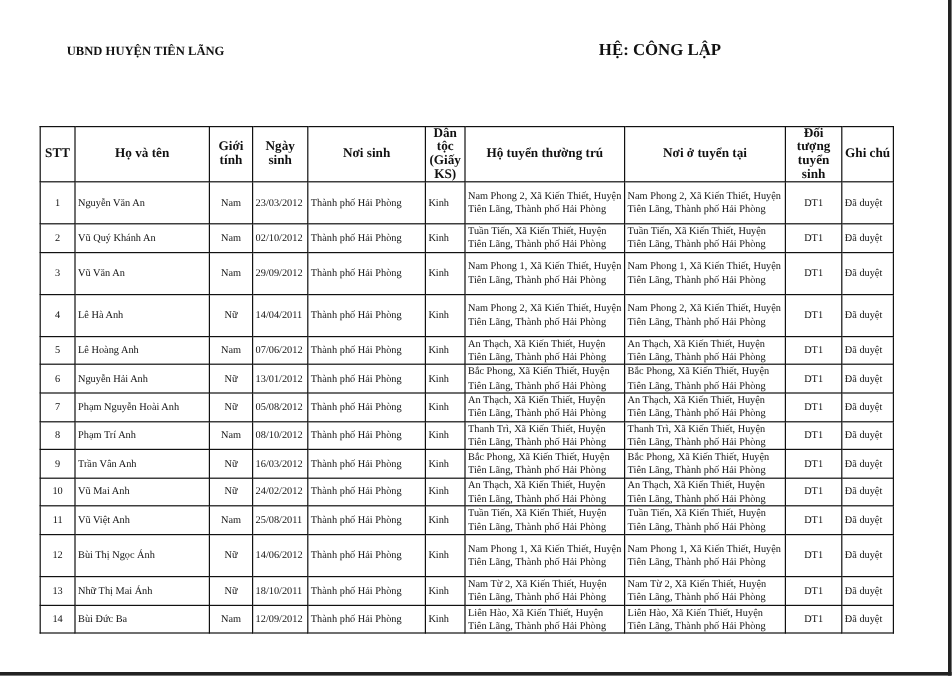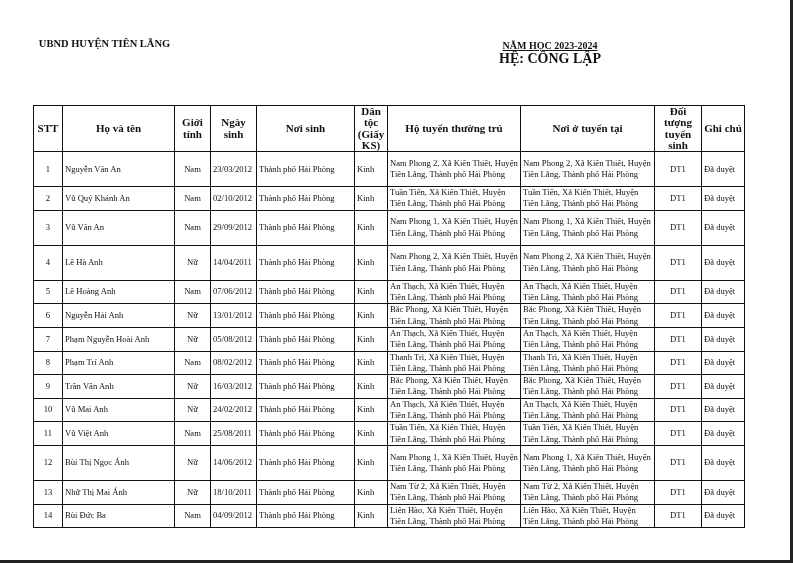"UBND HUYỆN TIÊN LÃNG" .hdr-left { text-align: center -> right }
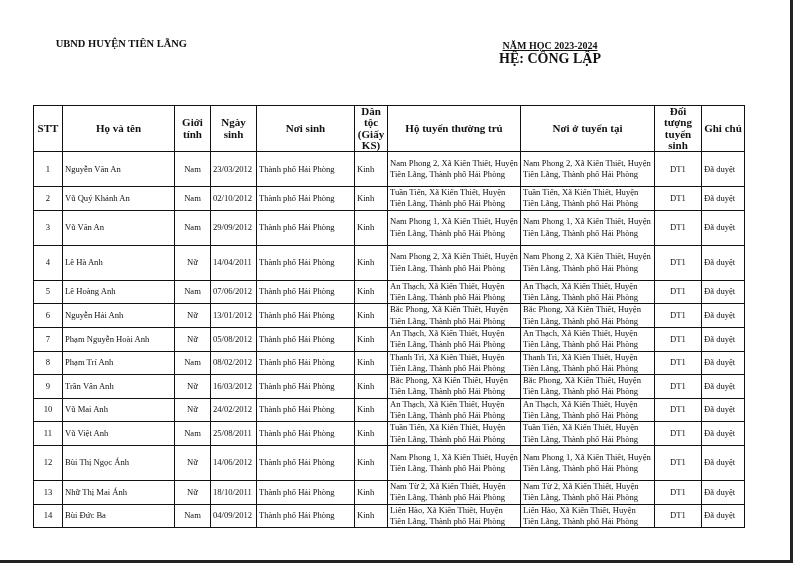"NĂM HỌC 2023-2024" div.t2 { html: <div>NĂM HỌC 2023-2024</div> -> none }
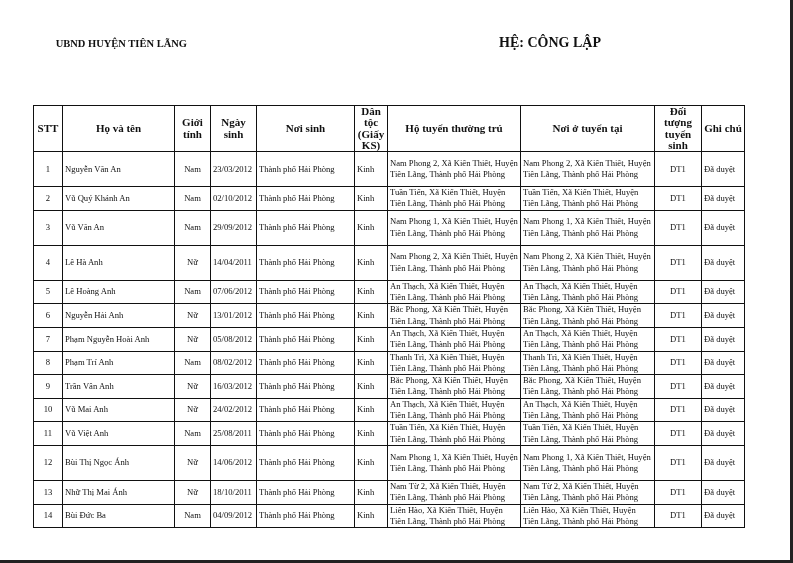"08/02/2012" td.l { text: 08/02/2012 -> 08/10/2012 }
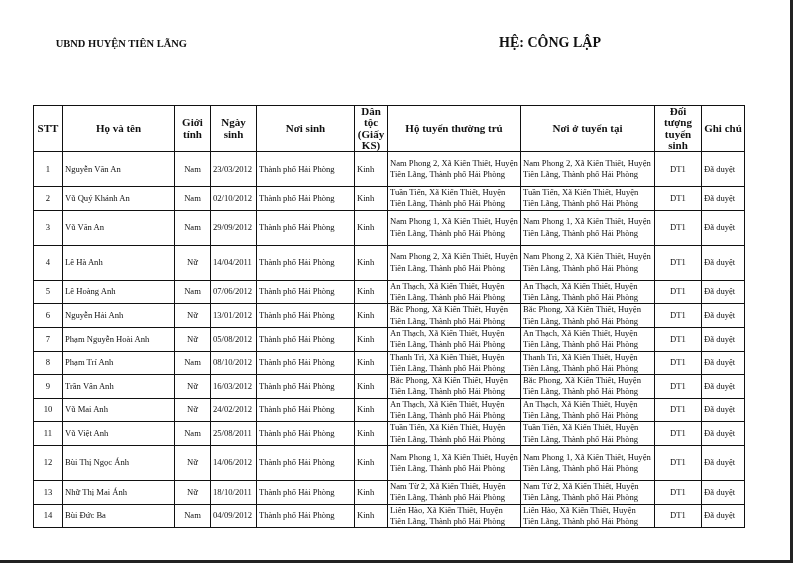"04/09/2012" td.l { text: 04/09/2012 -> 12/09/2012 }
